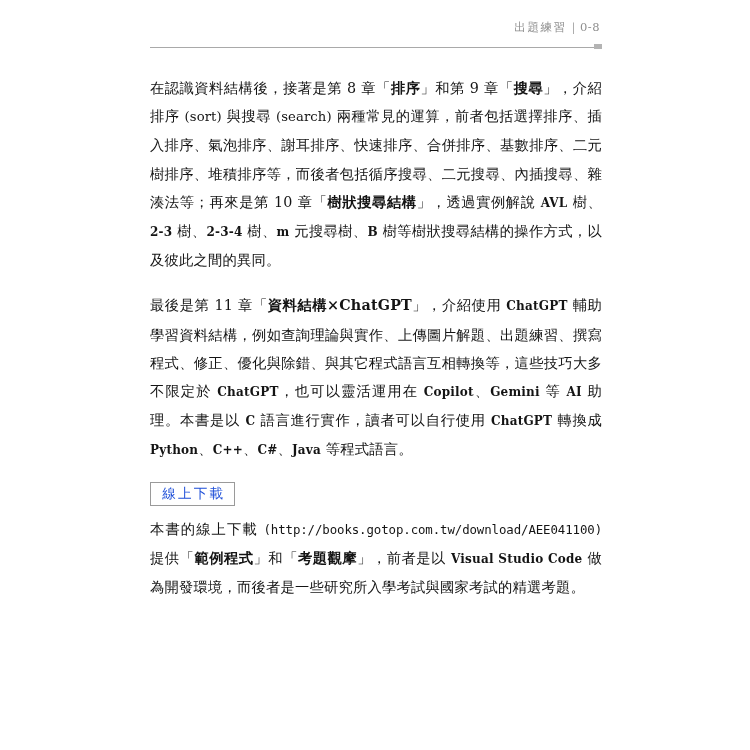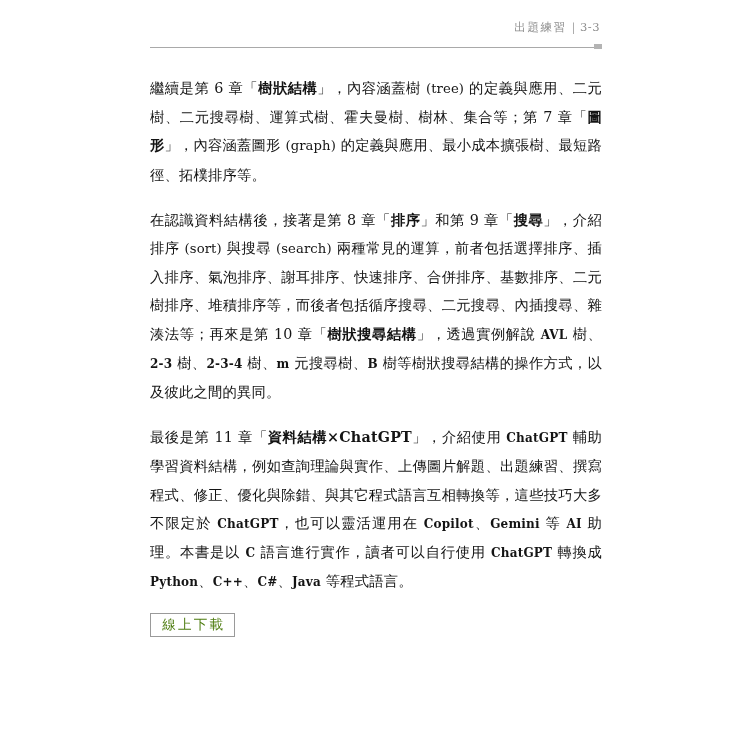"3-3" span.folio { text: 3-3 -> 0-8 }
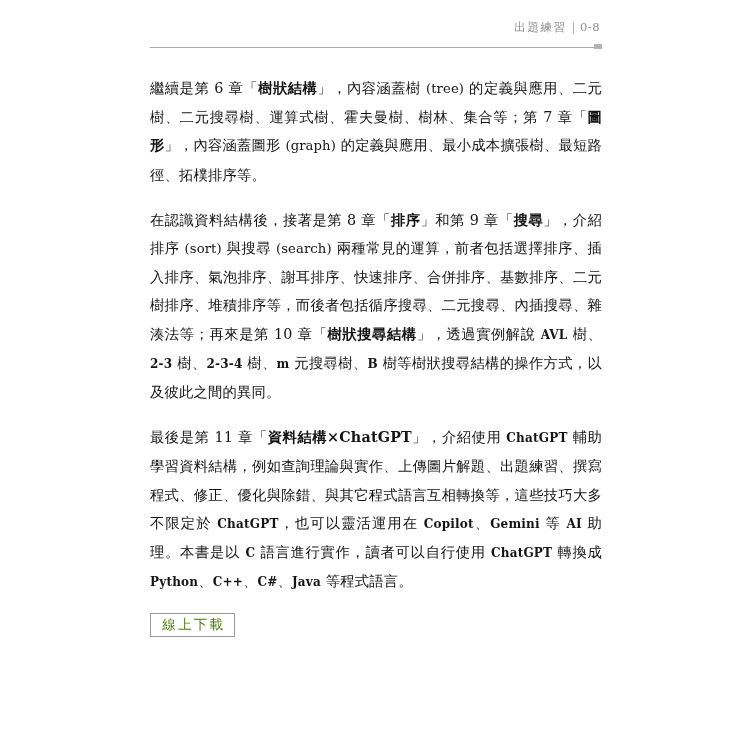"繼續是第 6 章「樹狀結構」，內容涵蓋樹 (tree)" p.para { html: <p><span>繼續是第 6 章「</span><span>樹狀結構</span><span>」，內容涵蓋樹 </span><span>(tree)</span><span> 的定義與應用、二元樹、二元搜尋樹、運算式樹、霍夫曼樹、樹林、集合等；第 7 章「</span><span>圖形</span><span>」，內容涵蓋圖形 </span><span>(graph)</span><span> 的定義與應用、最小成本擴張樹、最短路徑、拓樸排序等。</span></p> -> none }
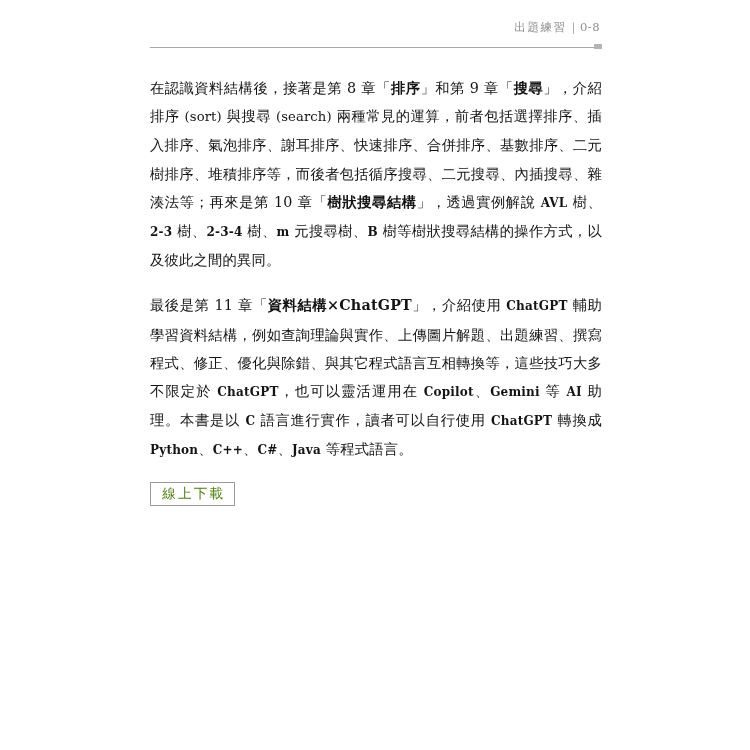"線上下載" .sec-head { color: #4d7c0f -> #1d4ed8 }
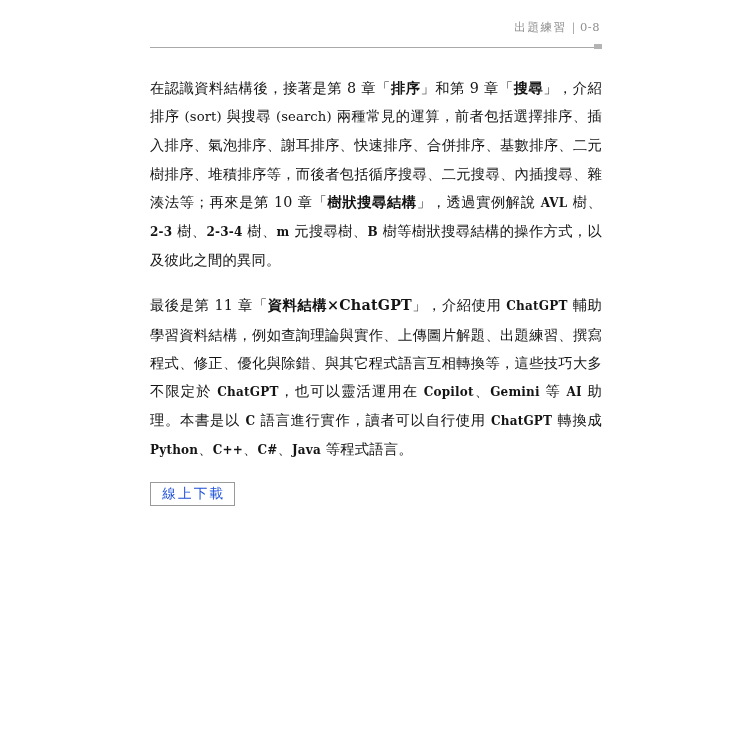"本書的線上下載" p.para { html: none -> <p><span>本書的線上下載 </span><span>(http://books.gotop.com.tw/download/AEE041100)</span><span> 提供「</span><span>範例程式</span><span>」和「</span><span>考題觀摩</span><span>」，前者是以 </span><span>Visual Studio Code</span><span> 做為開發環境，而後者是一些研究所入學考試與國家考試的精選考題。</span></p> }
